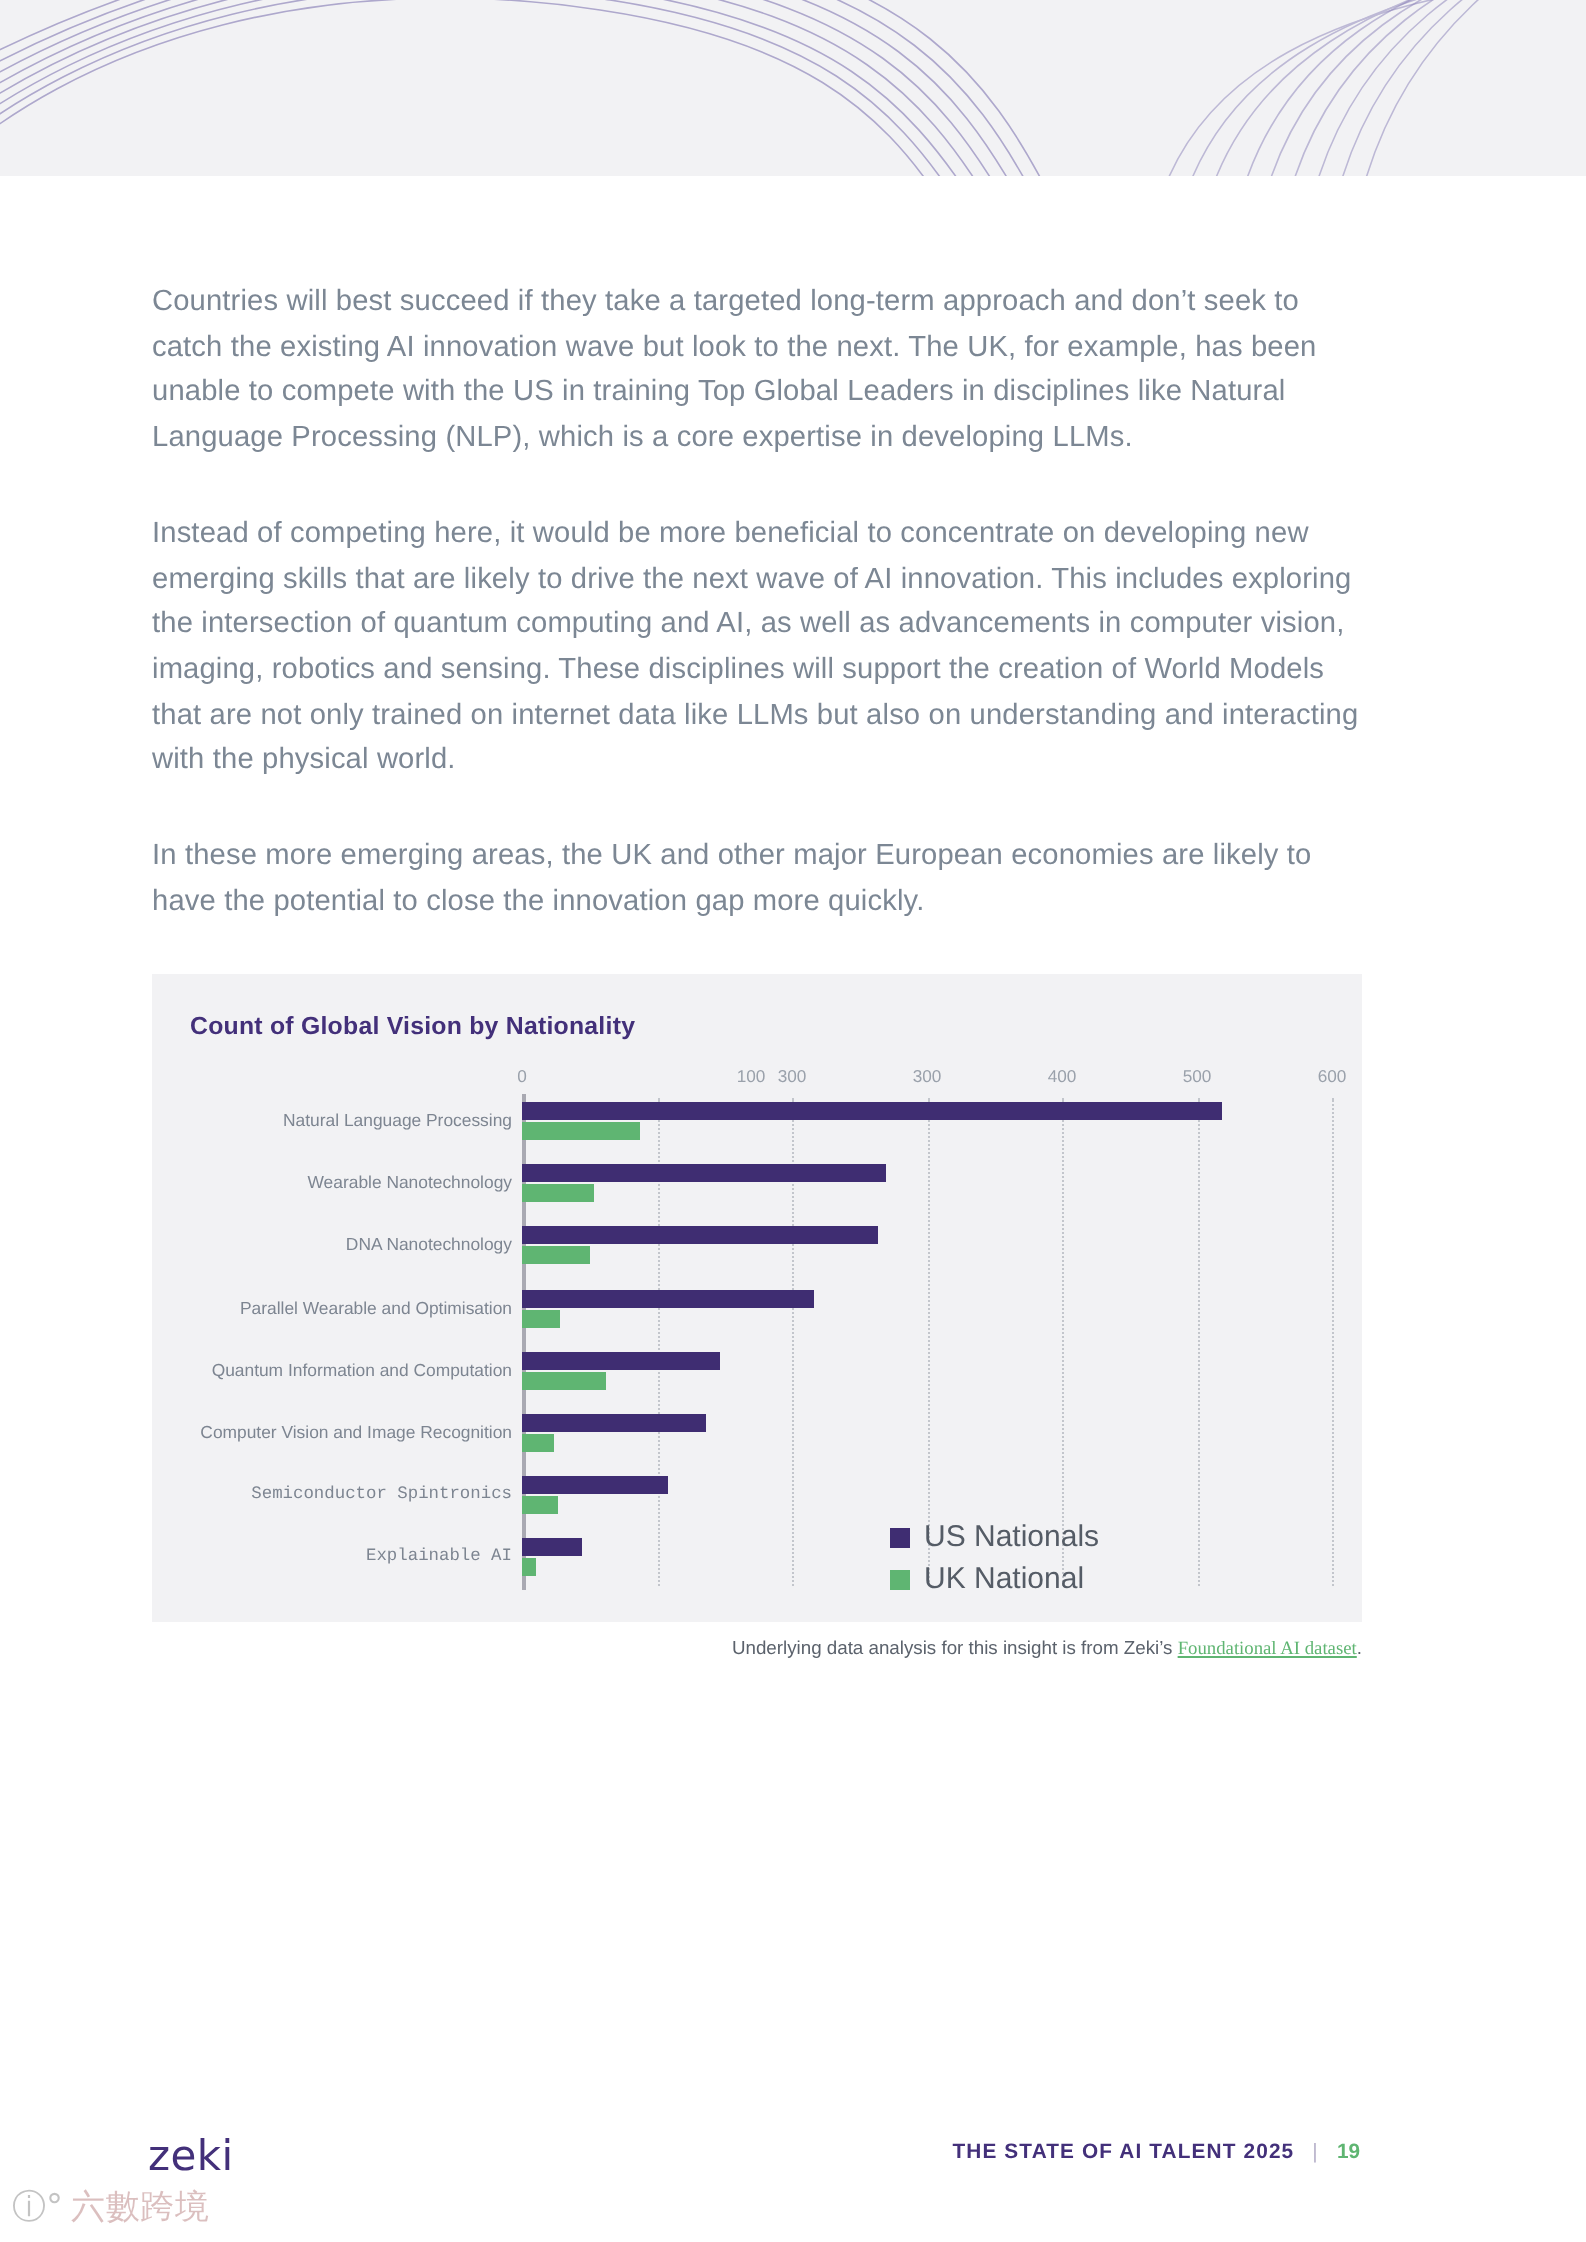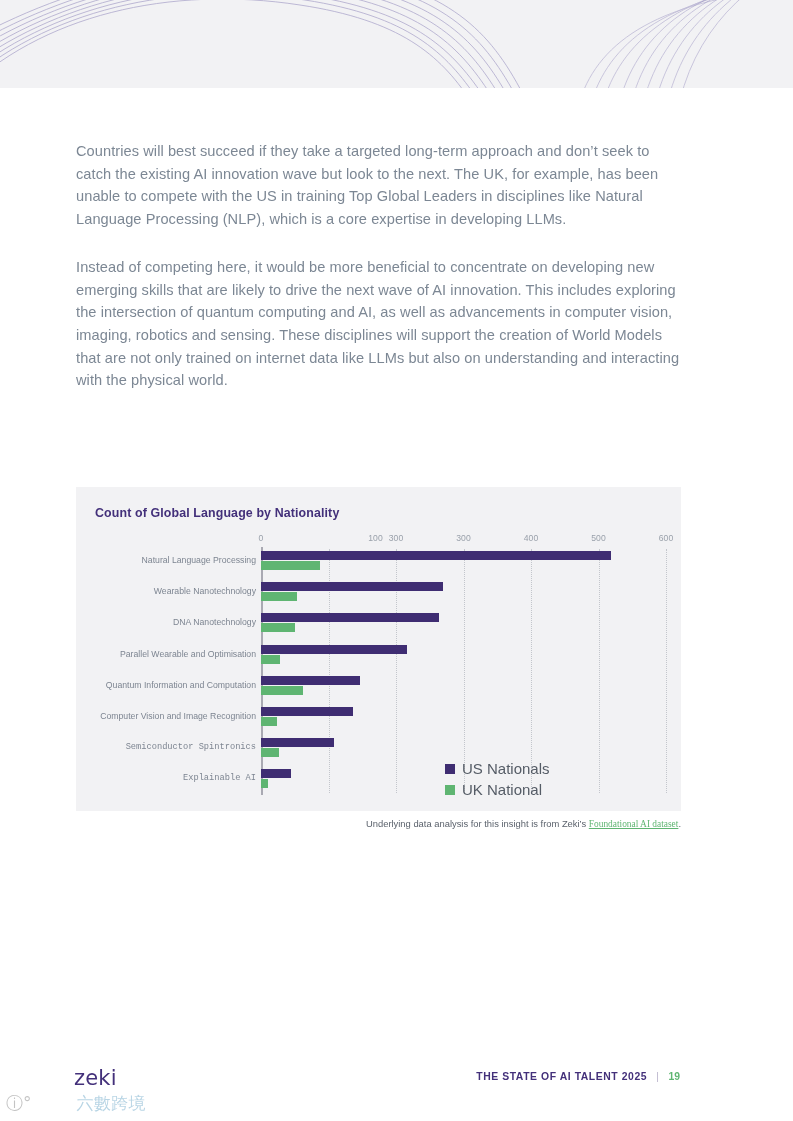"In these more emerging areas," p.para { html: none -> <p>In these more emerging areas, the UK and other major European economies are likely to have the potential to close the innovation gap more quickly.</p> }
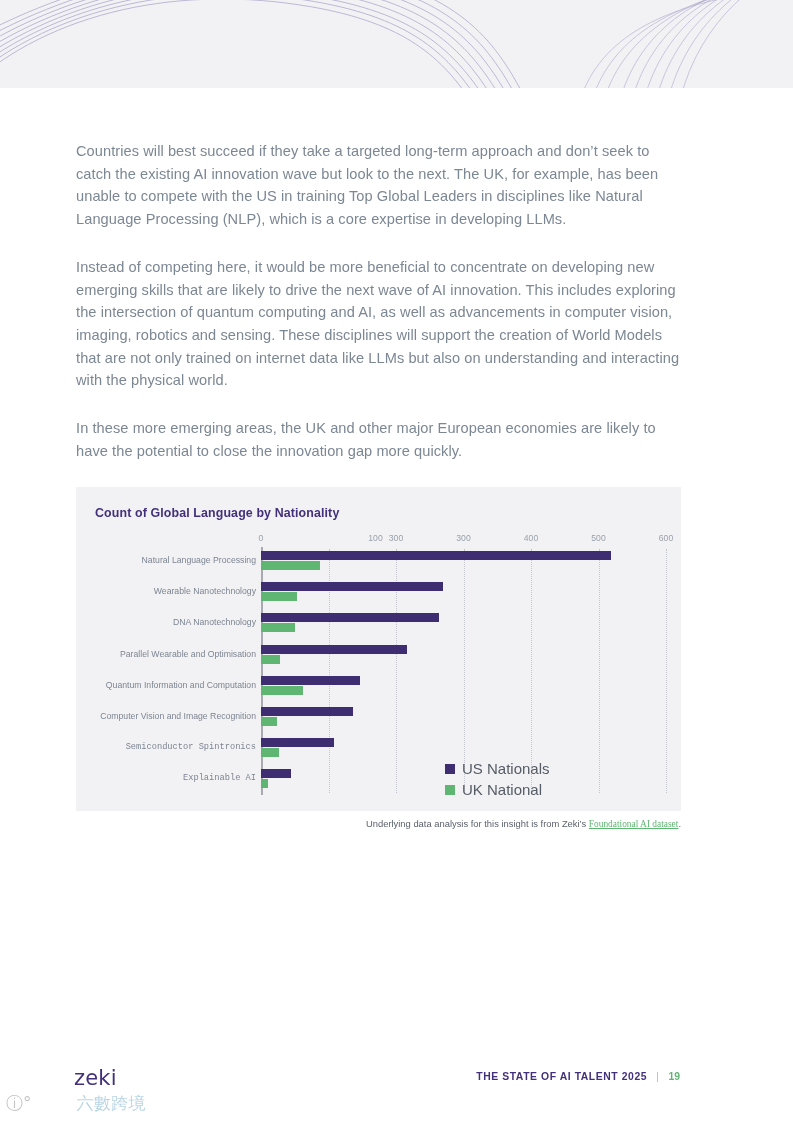"Count of Global Language by" div.chart-title { text: Language -> Vision }
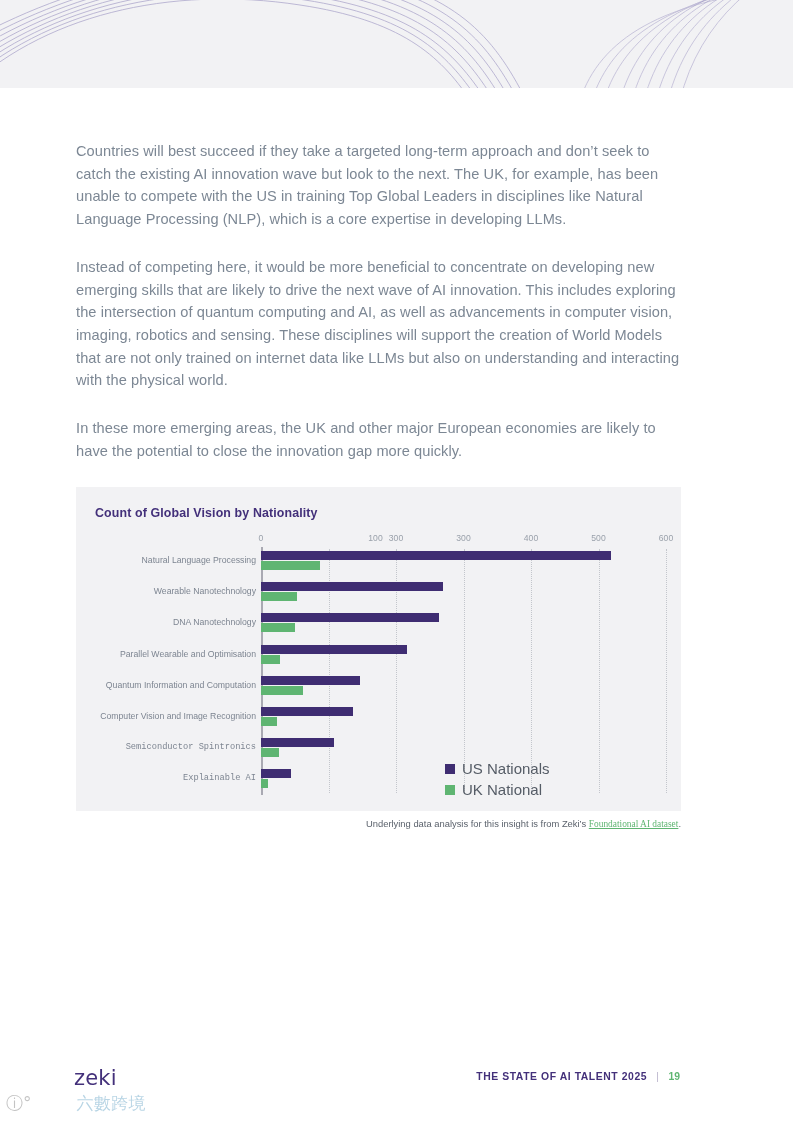"六數跨境" .wm-text { color: #0369a1 -> #7f1d1d; margin-left: 41px -> none }
